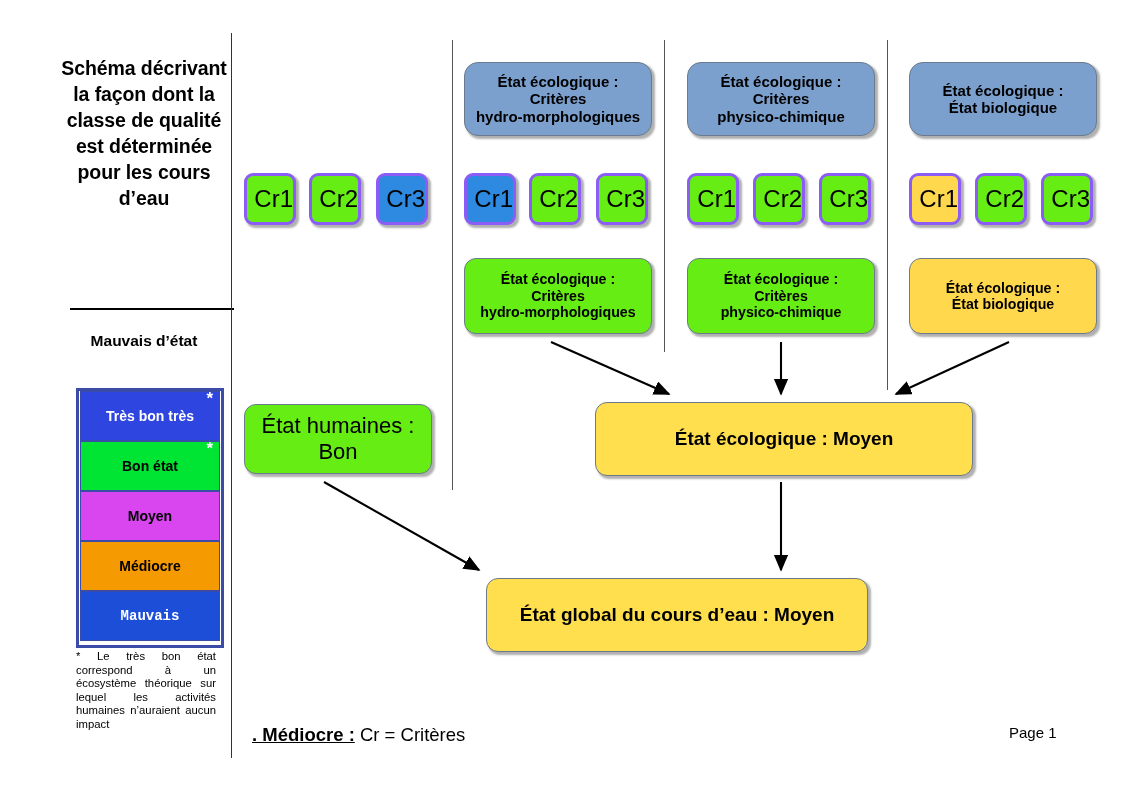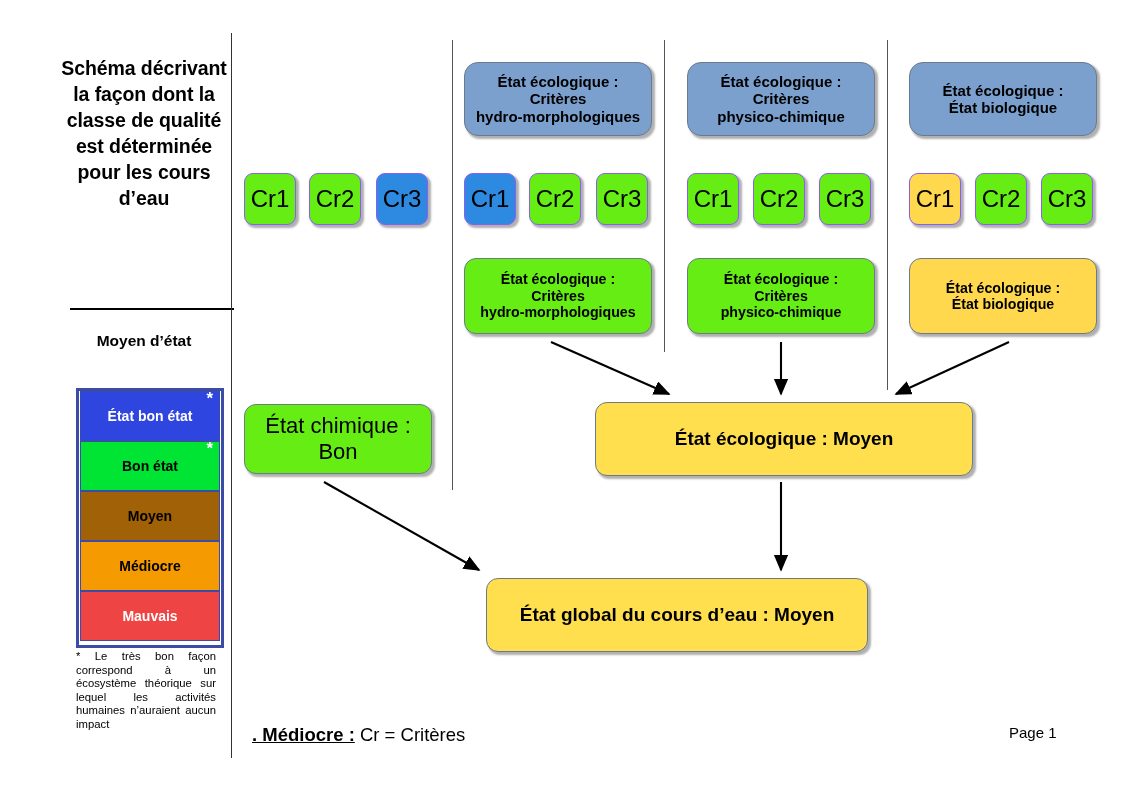"Cr1" .cr { border: 1px solid #8b5cf6 -> 3px solid #8b5cf6; justify-content: none -> flex-end }
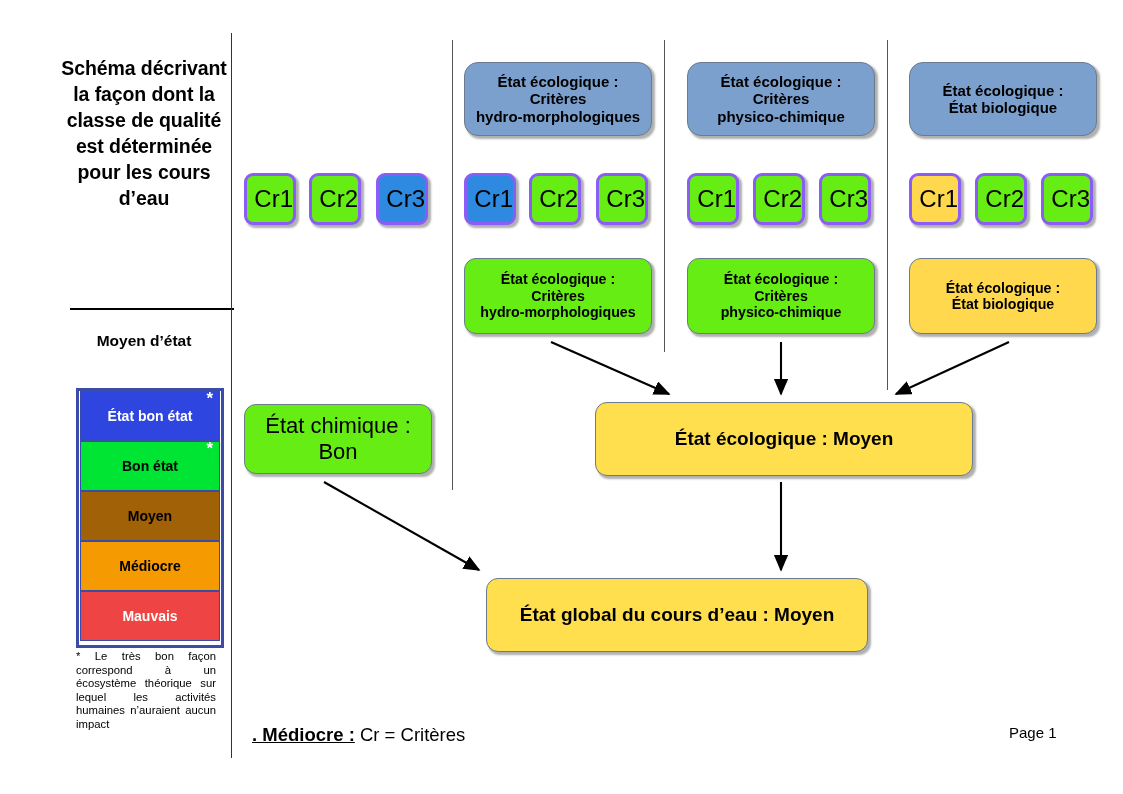"Moyen d’état" div.abs { text: Moyen -> Mauvais }
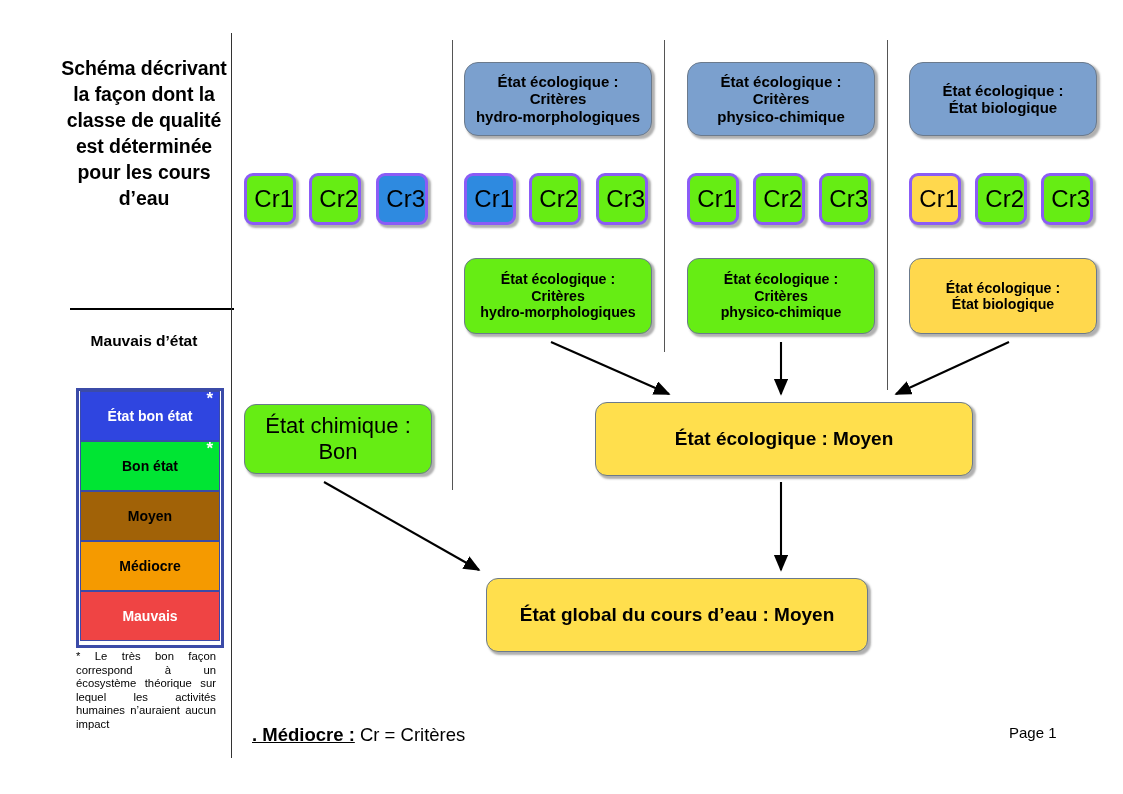"État bon état" span { text: État bon état -> Très bon très }
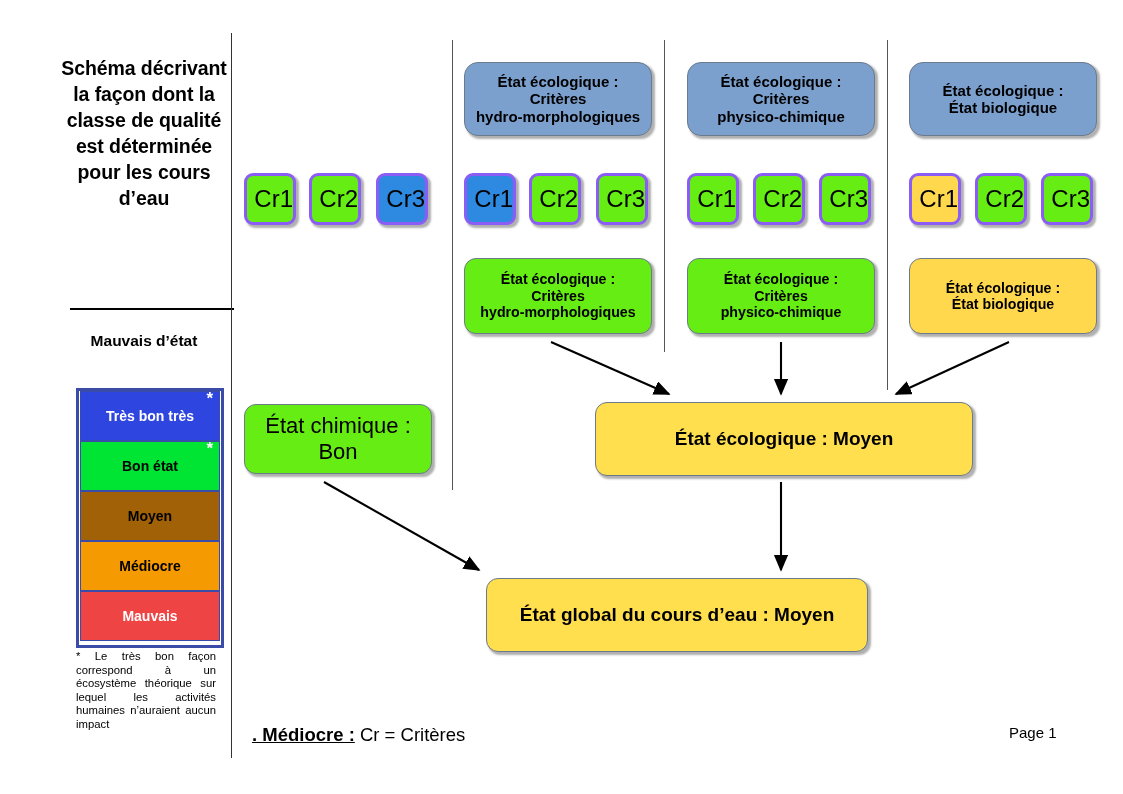"État chimique :" span { text: chimique -> humaines }
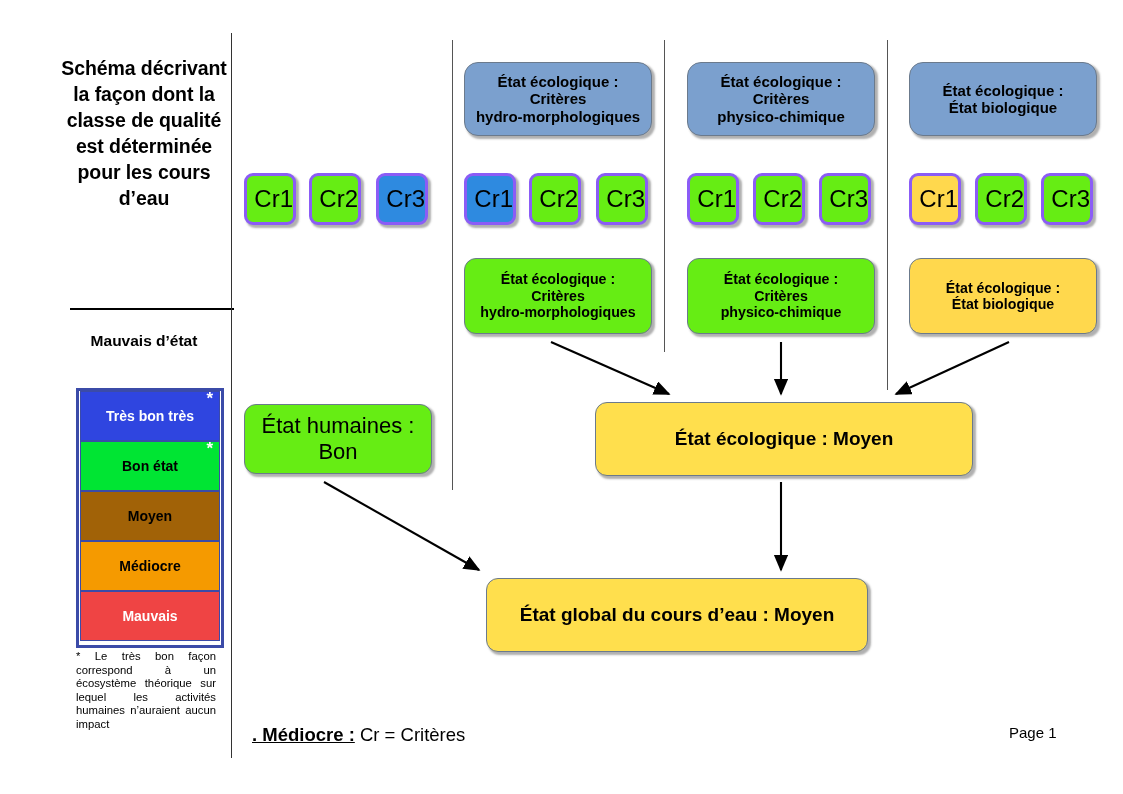"Moyen" div.scale-band { background: #a16207 -> #d946ef }
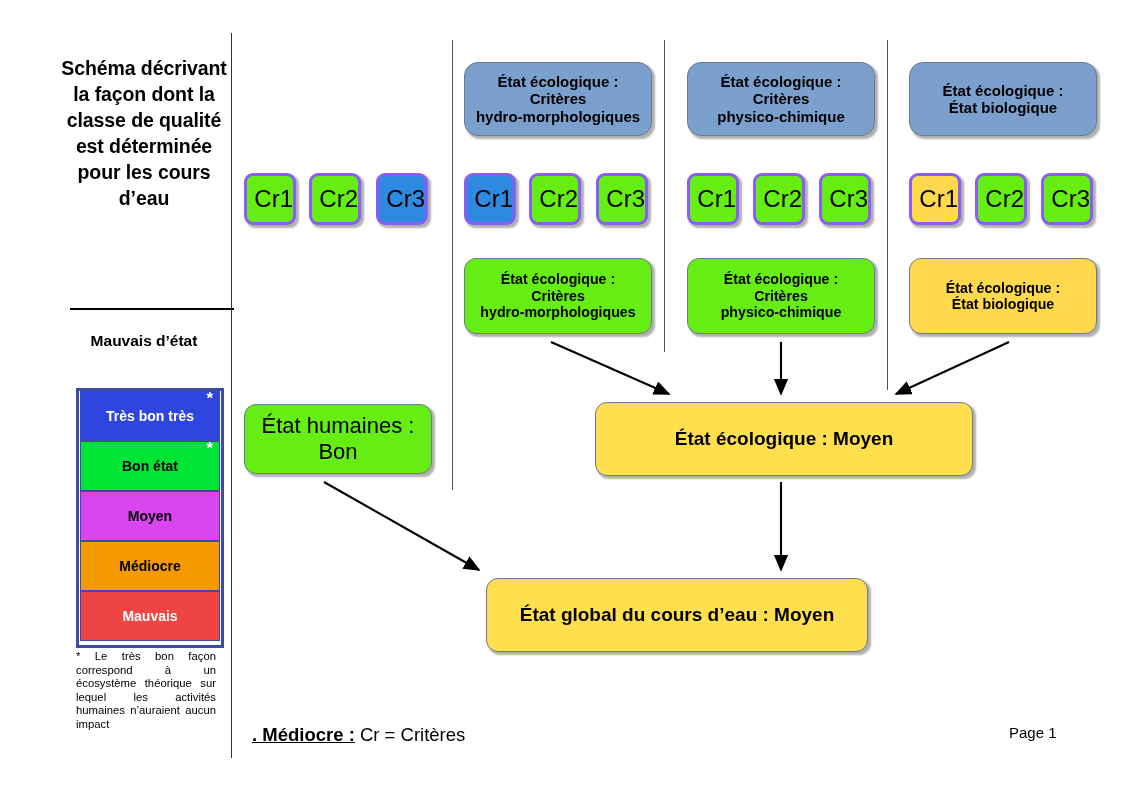"Mauvais" div.scale-band { background: #ef4444 -> #1d4ed8; font-family: none -> Liberation Mono, monospace }
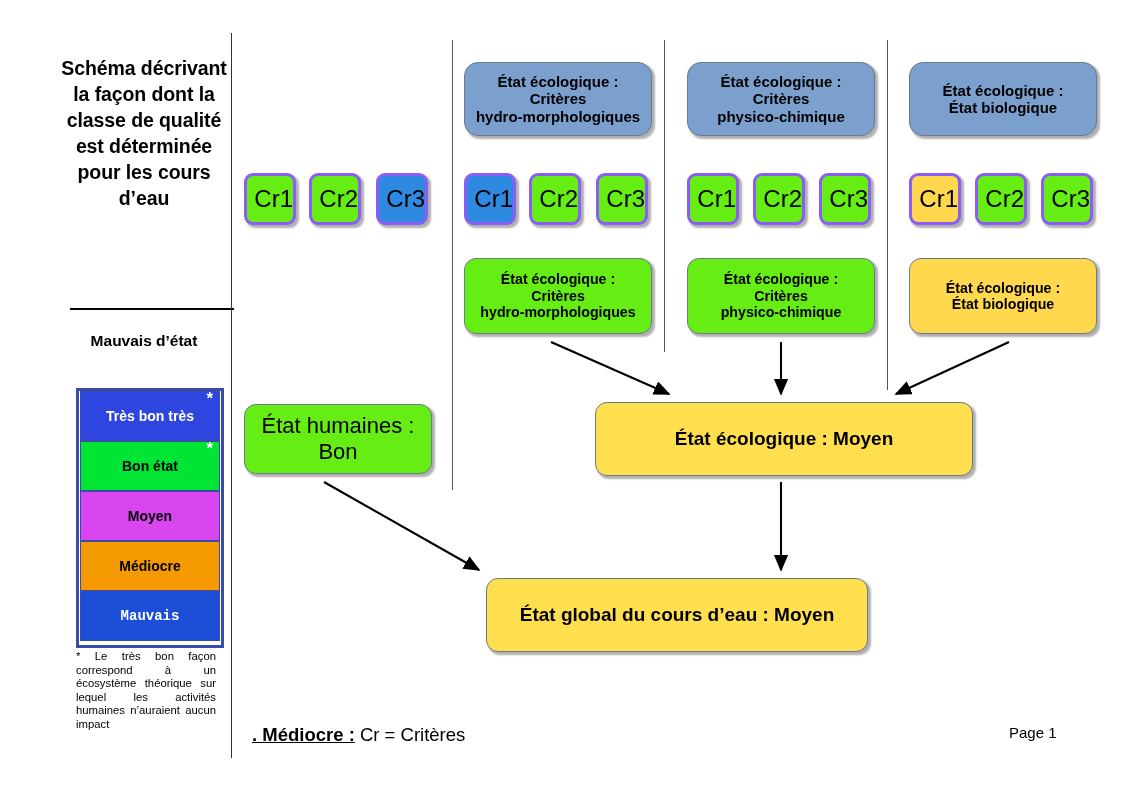"* Le très bon façon" div.abs { text: façon -> état }
